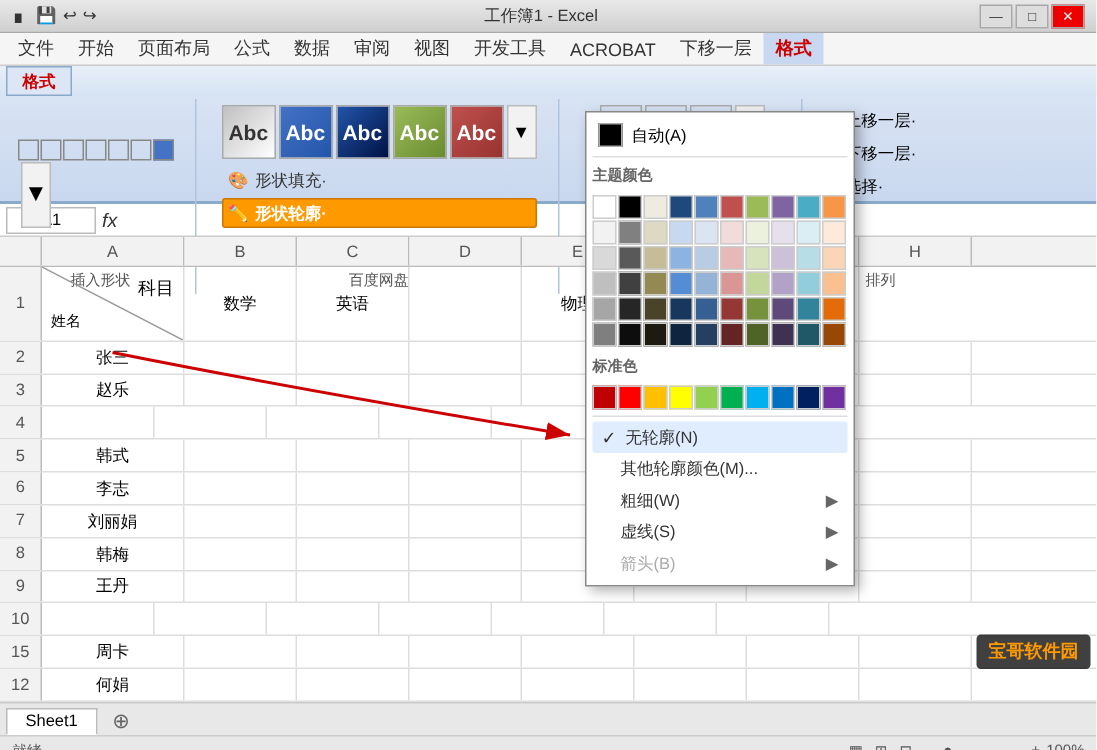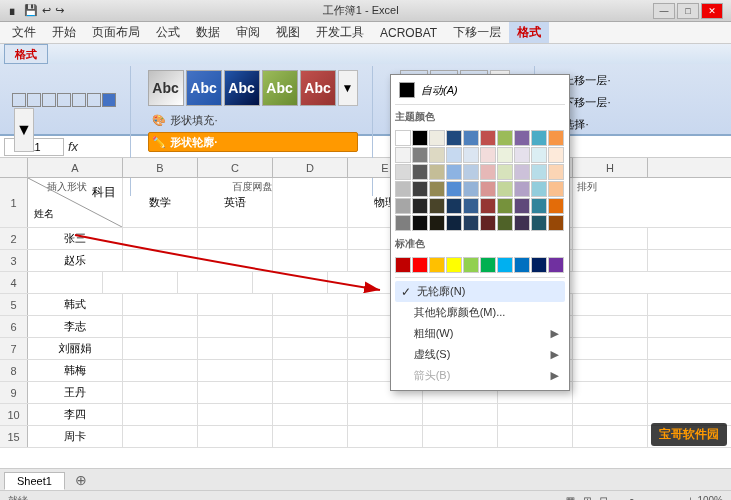"自动(A)" div { font-style: italic -> none }
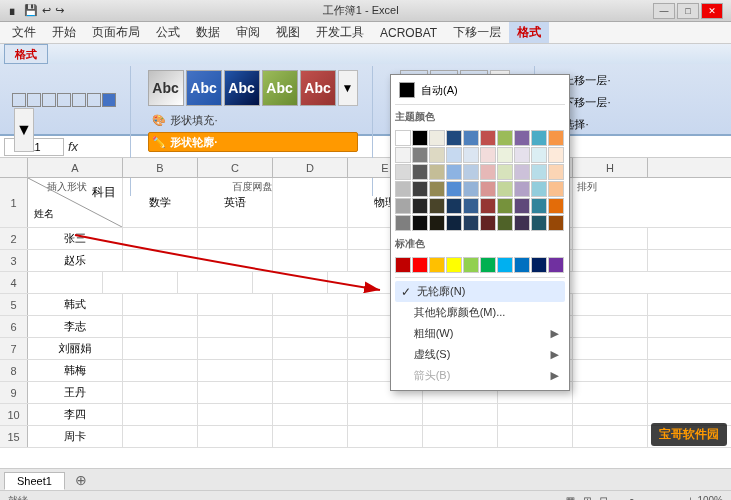"李四" div.sheet-cell { html: <div>李四</div> -> none }
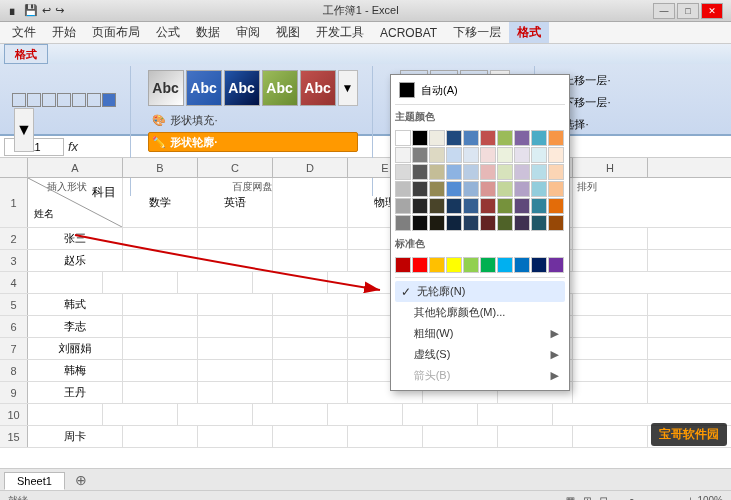"12" div.sheet-row { html: none -> <div> <div>12</div> <div>何娟</div> <div></div> <div></div> <div></div> <div></div> <div></div> <div></div> <div></div> </div> }
